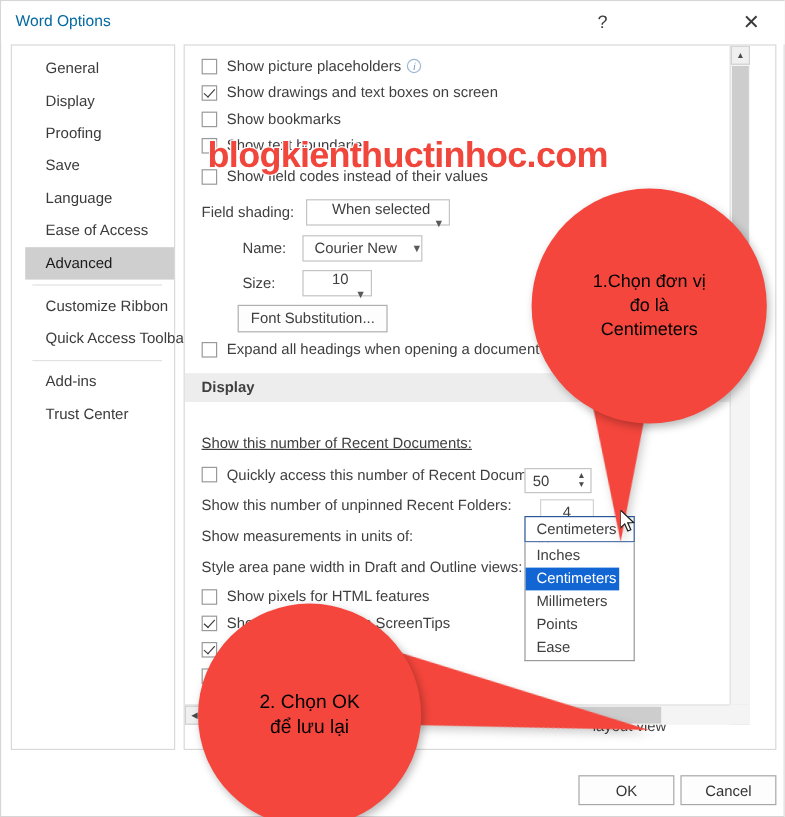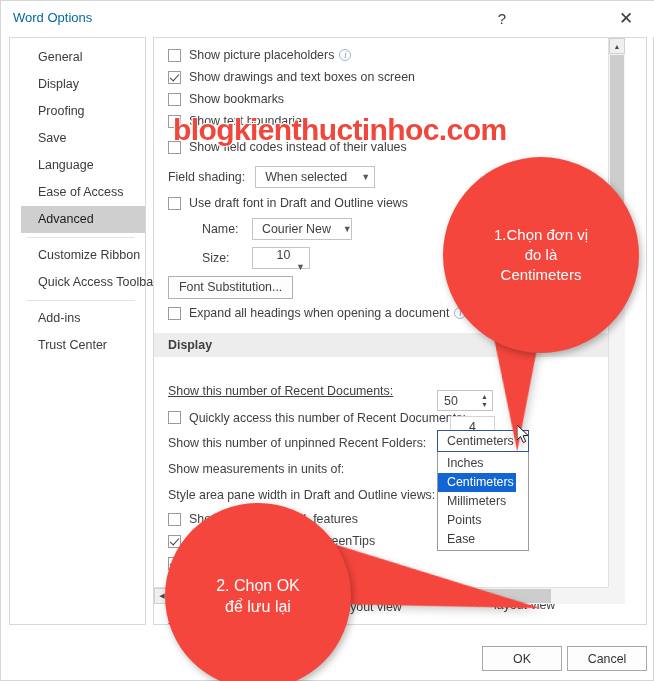"When selected" span.combo { flex-direction: none -> column }
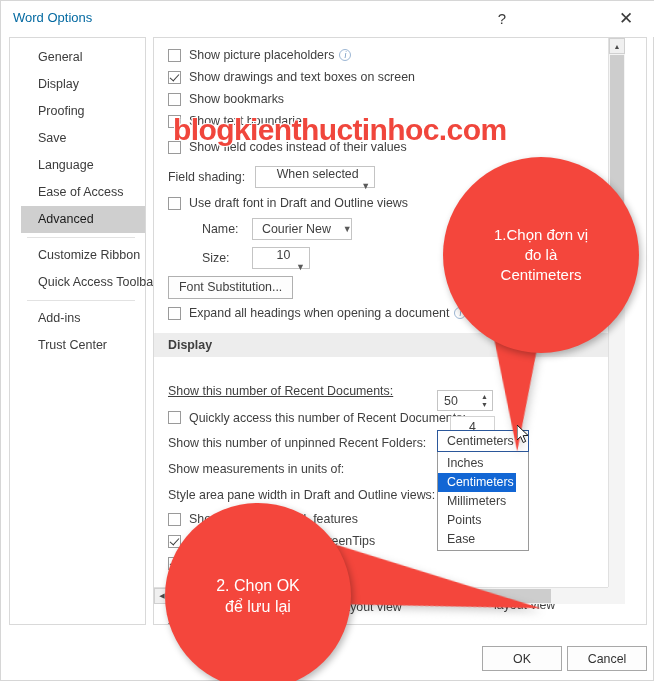"Use draft font in Draft" div.row { html: <div> <span></span> <span>Use draft font in Draft and Outline views</span> </div> -> none }
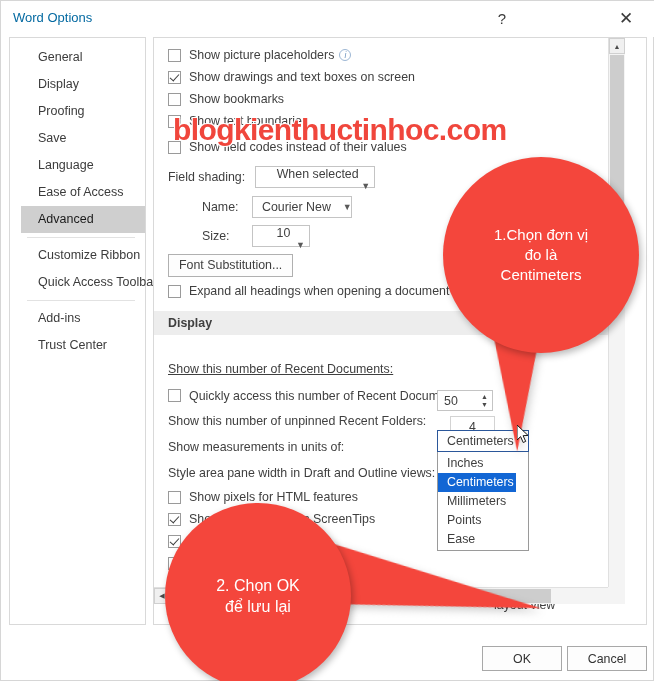"1.Chọn đơn vị" .callout .bubble { color: #ffffff -> #000000 }
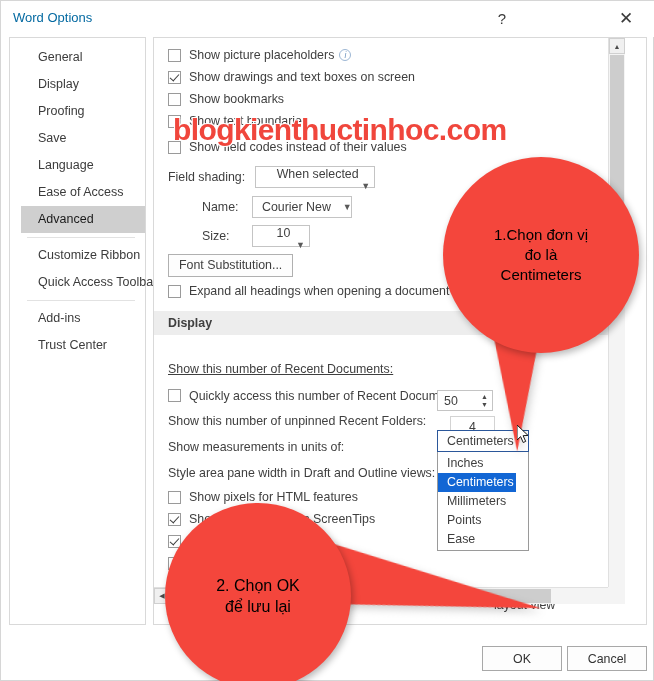"Font Substitution..." div.row { margin-left: none -> 30px }
